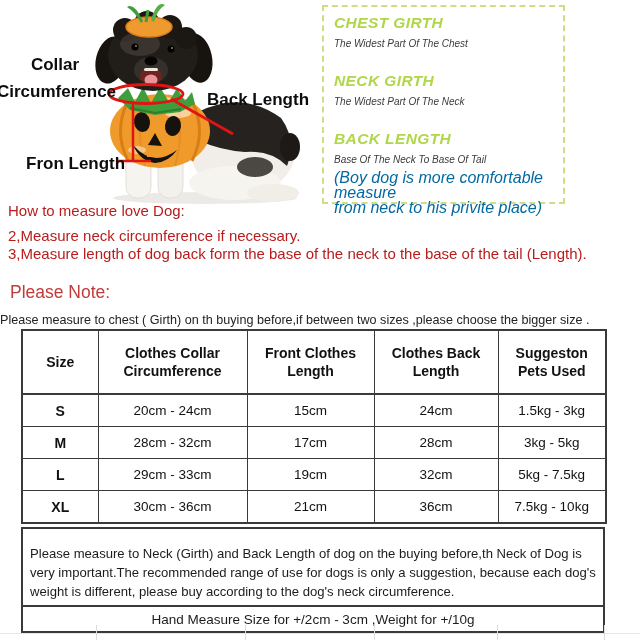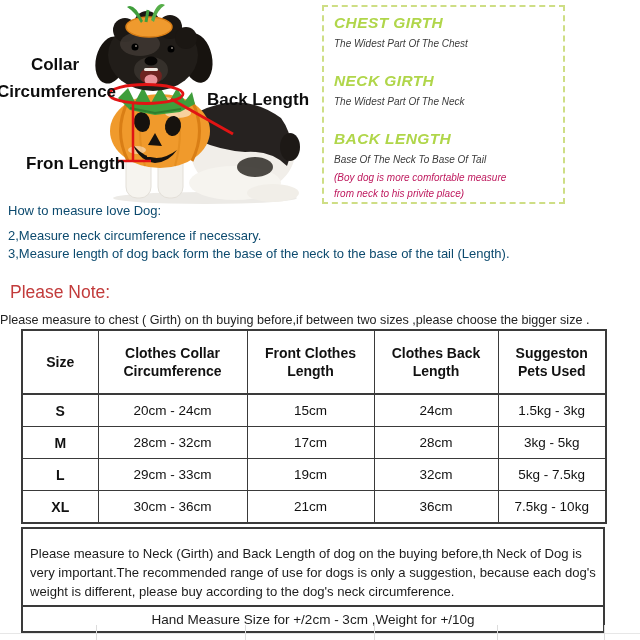"(Boy dog is more comfortable" .info-small { color: #be185d -> #0369a1; font-size: 10px -> 16px }
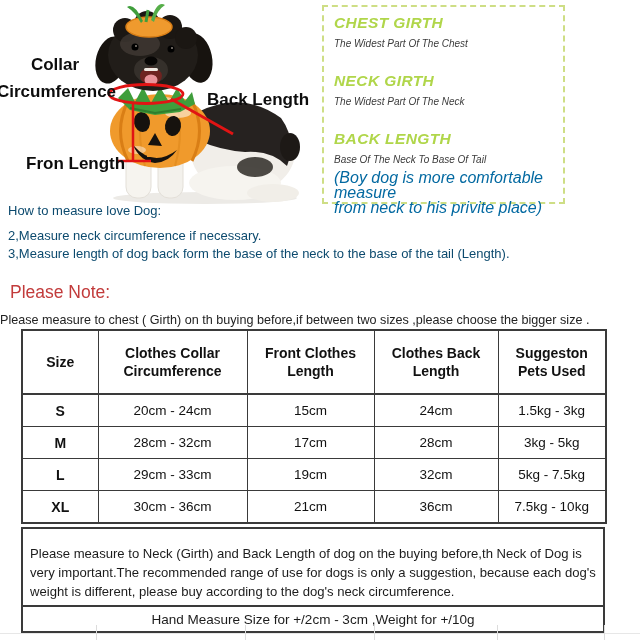"How to measure love Dog:" .instructions { color: #0c4a6e -> #b91c1c; font-size: 13px -> 15px }
